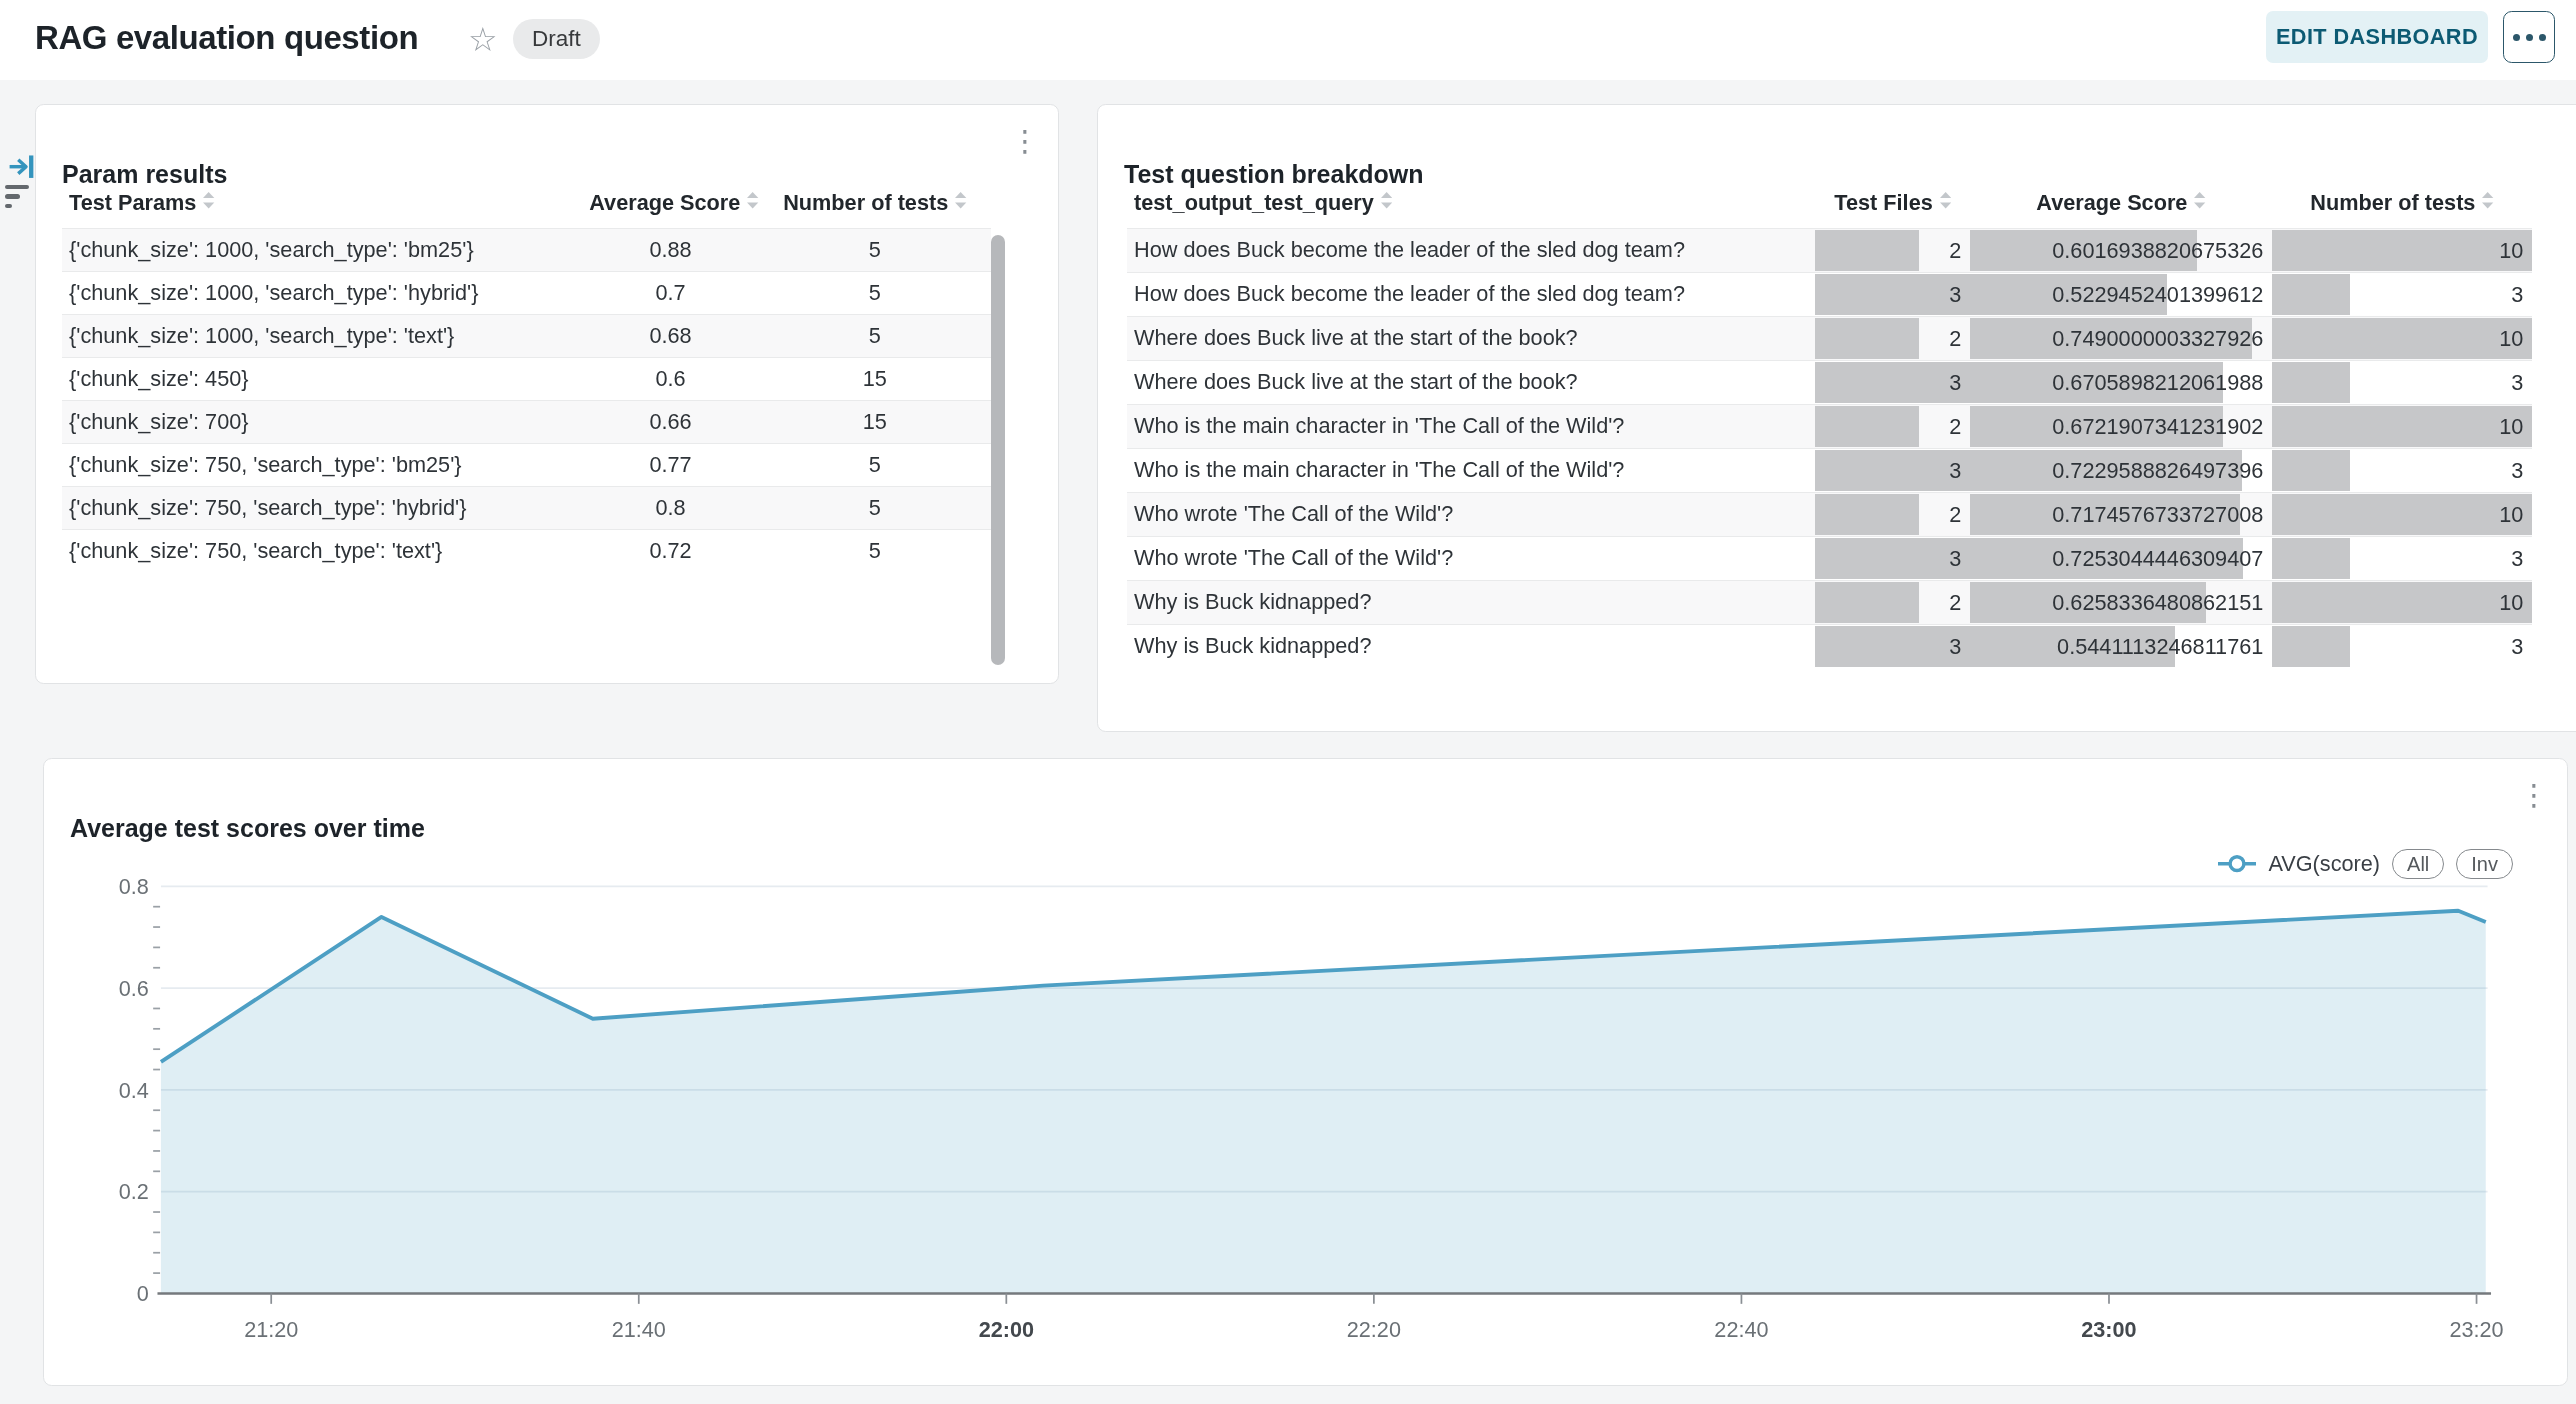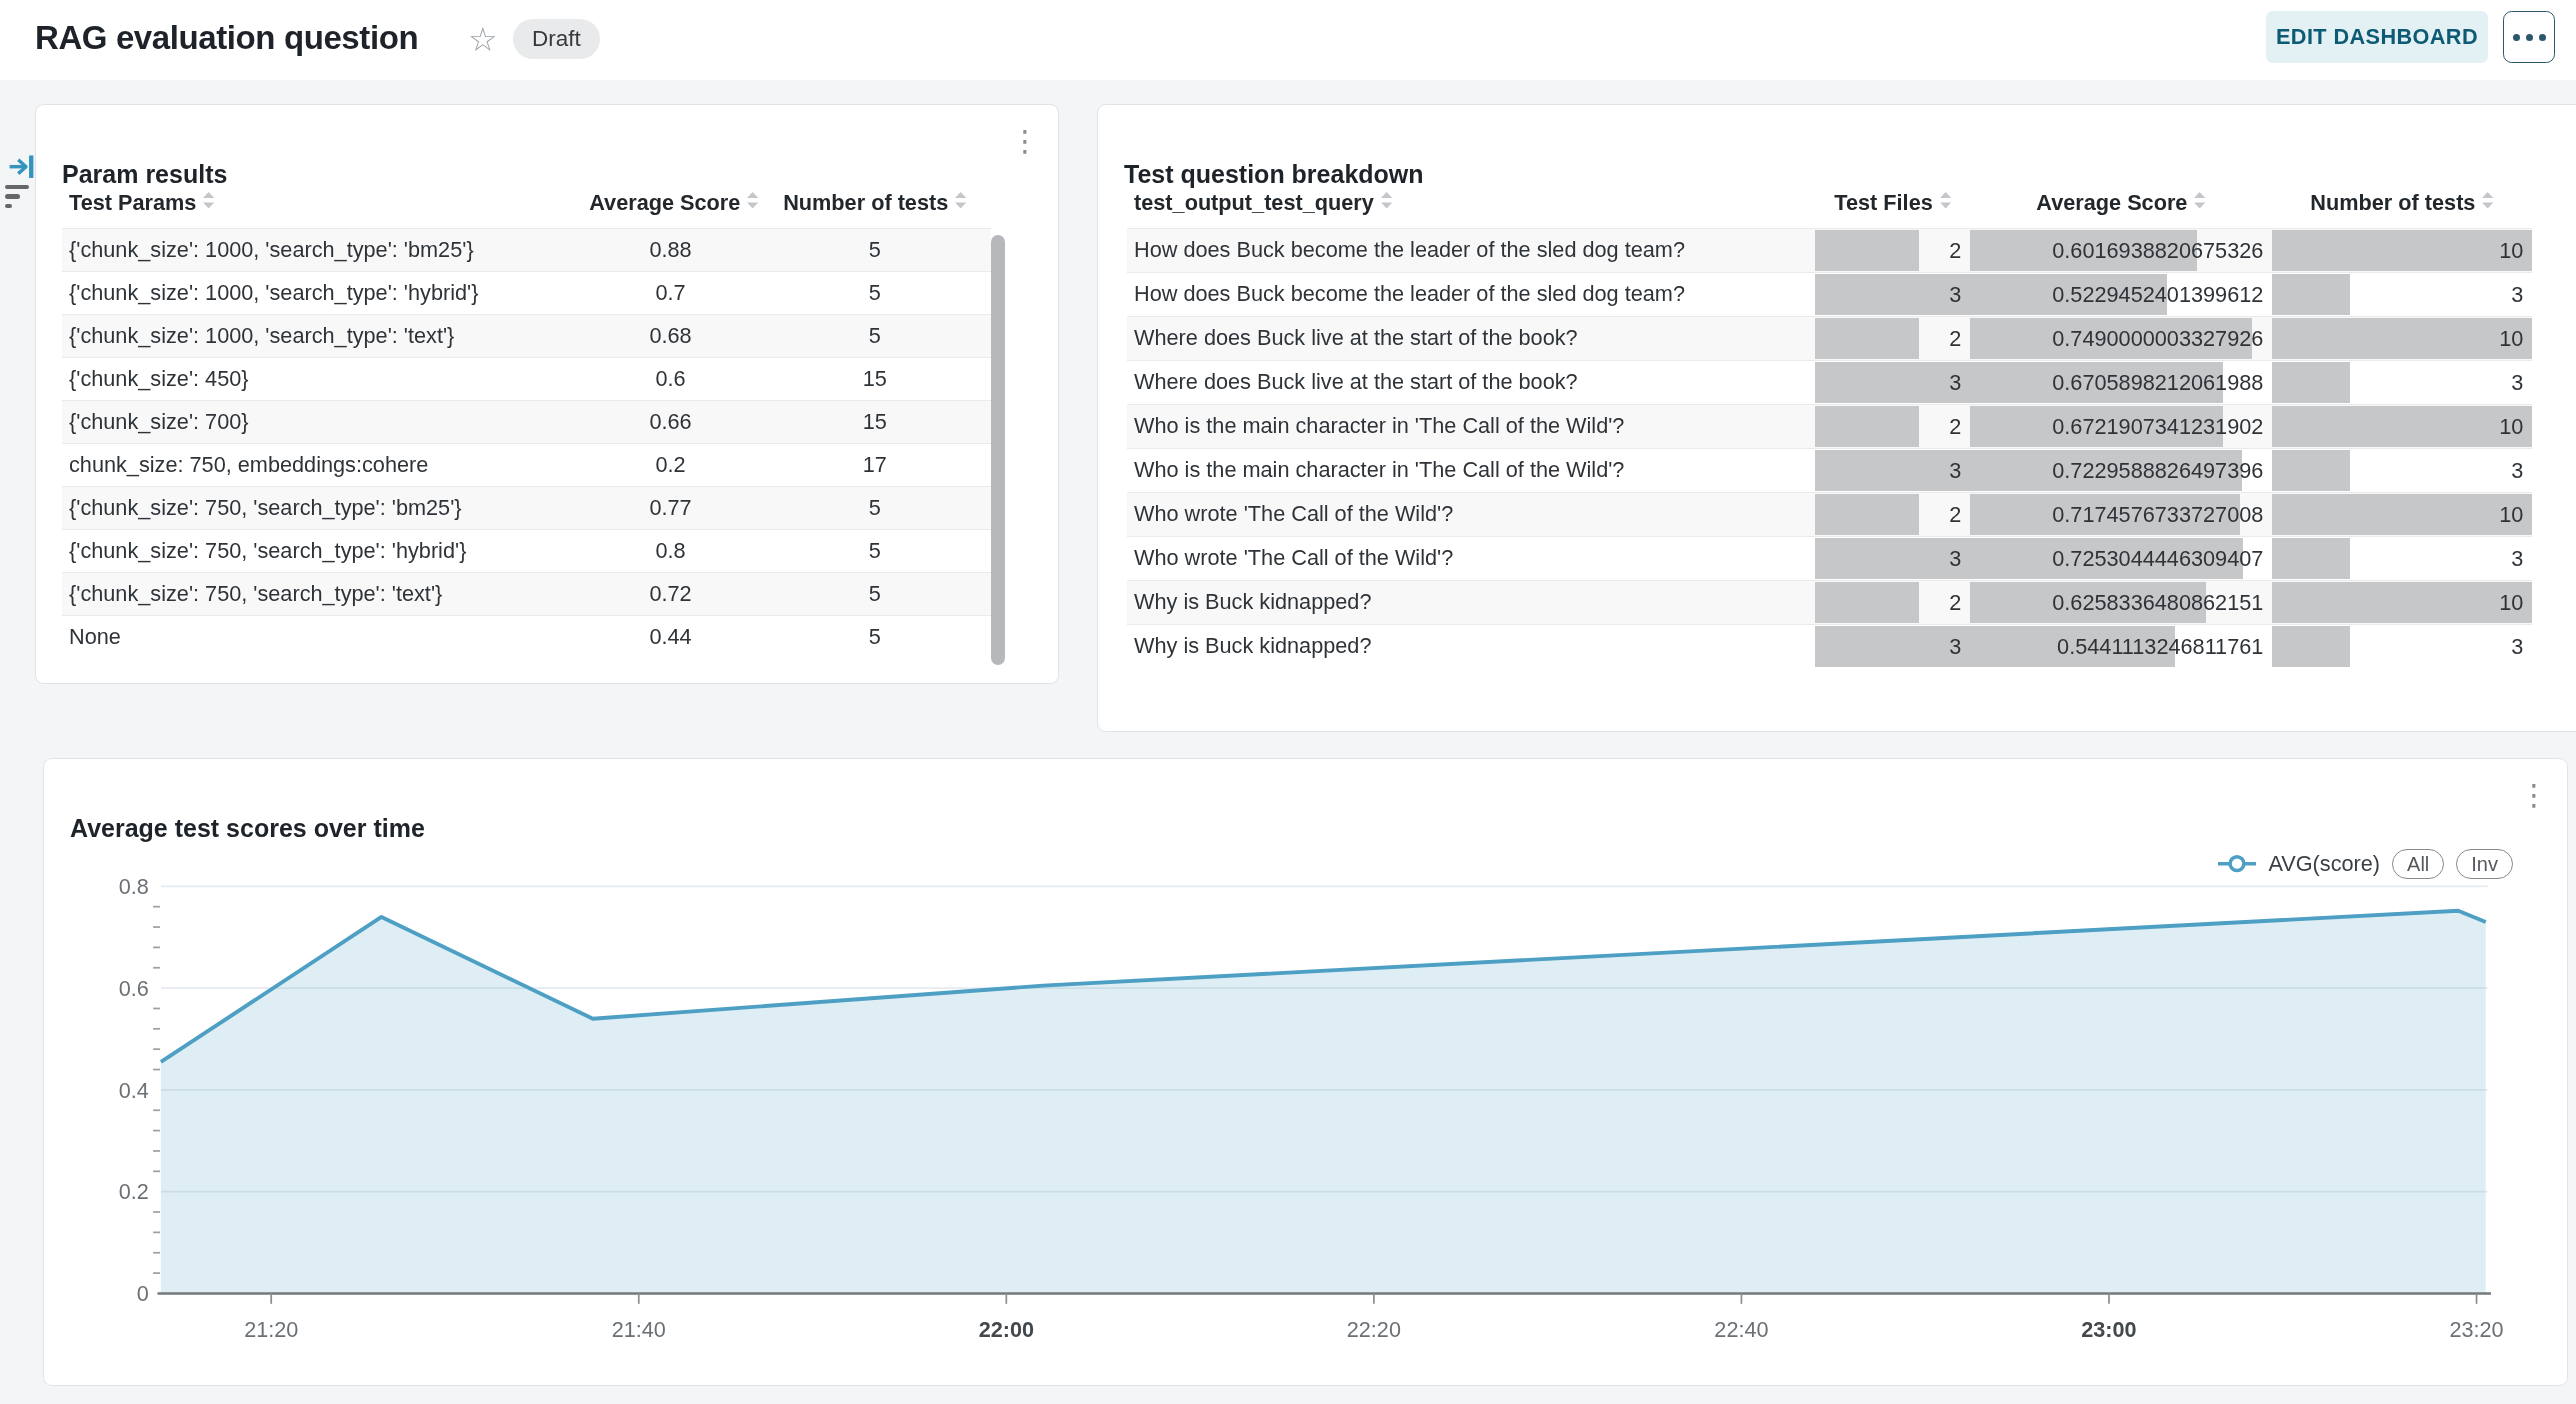"chunk_size: 750, embeddings:cohere" tr { html: <tr> <td>chunk_size: 750, embeddings:cohere</td> <td>0.2</td> <td>17</td> </tr> -> none }
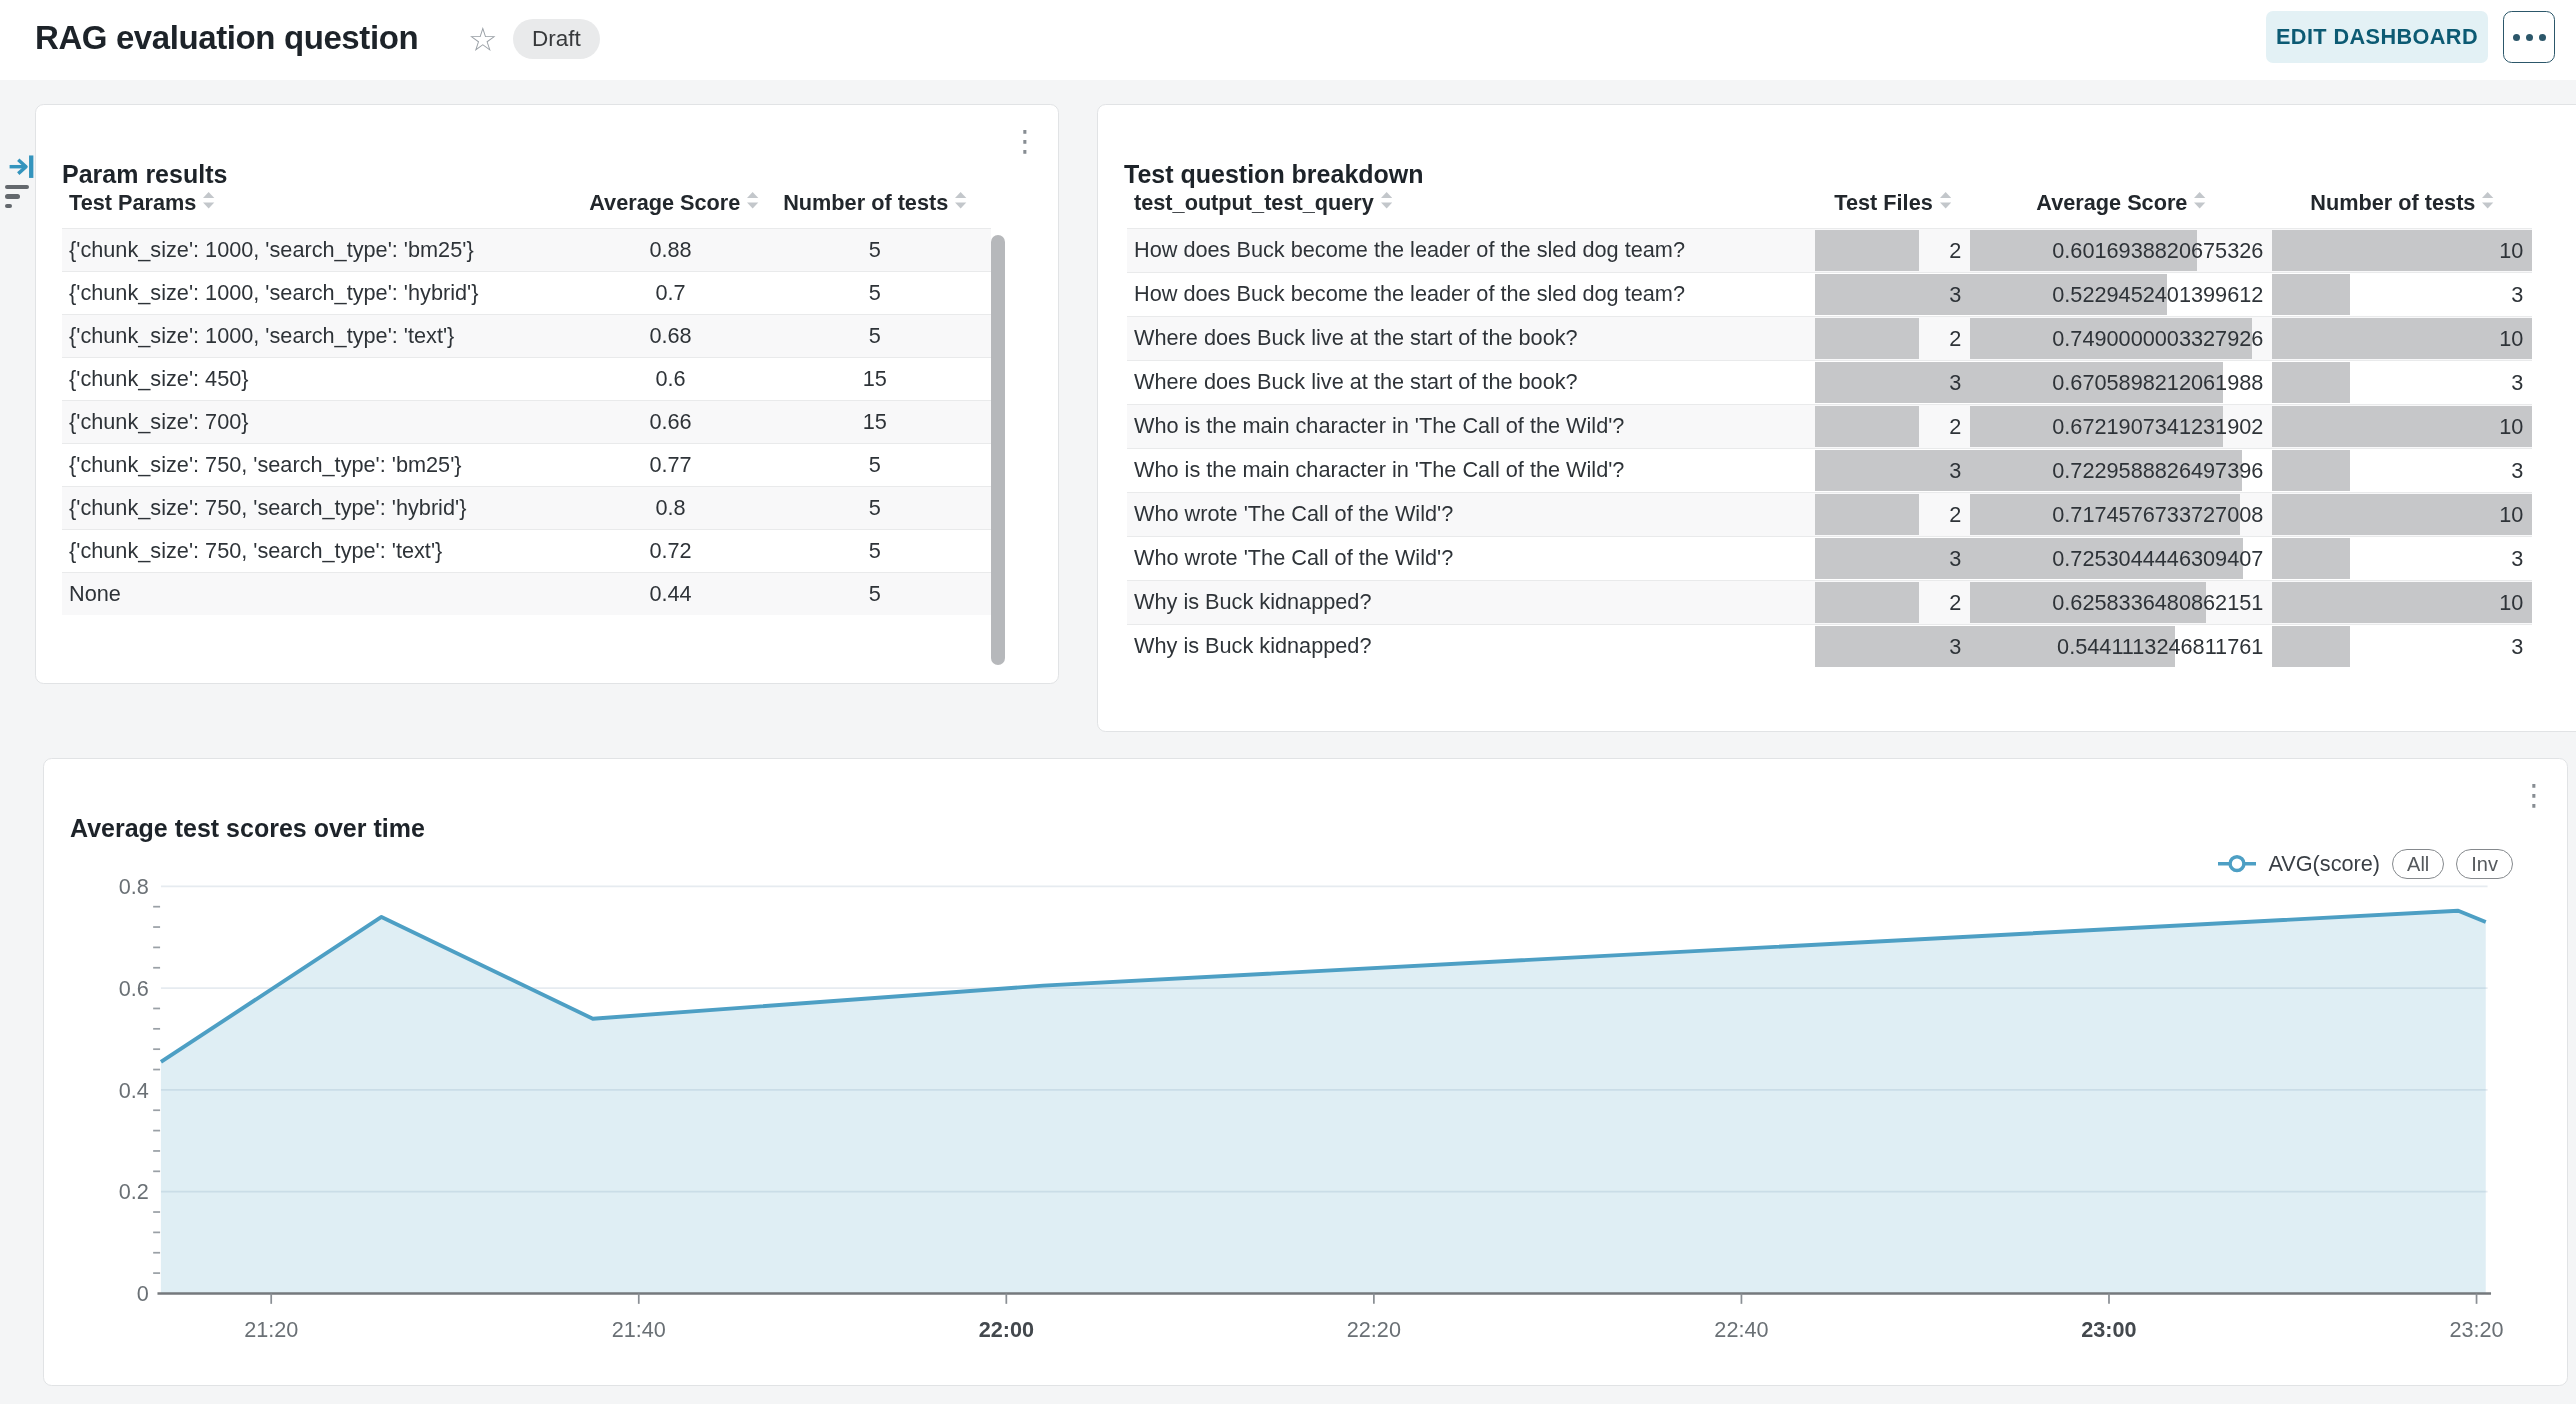"None" tr { html: <tr> <td>None</td> <td>0.44</td> <td>5</td> </tr> -> none }
